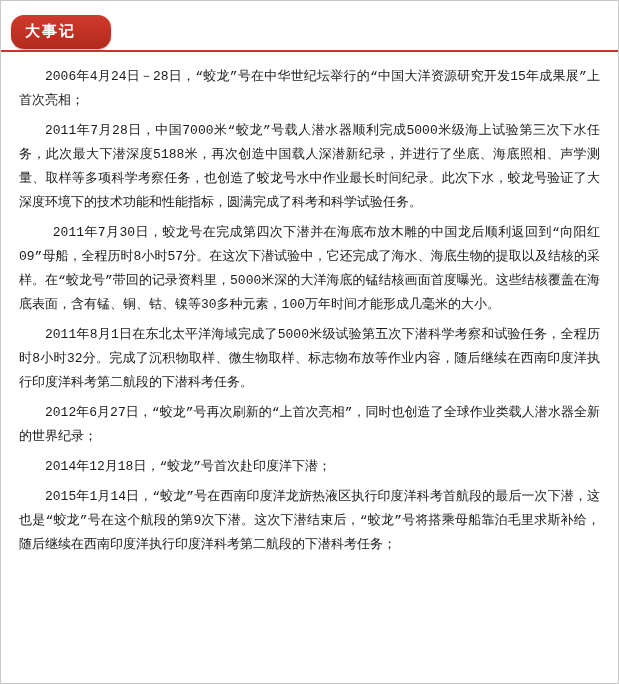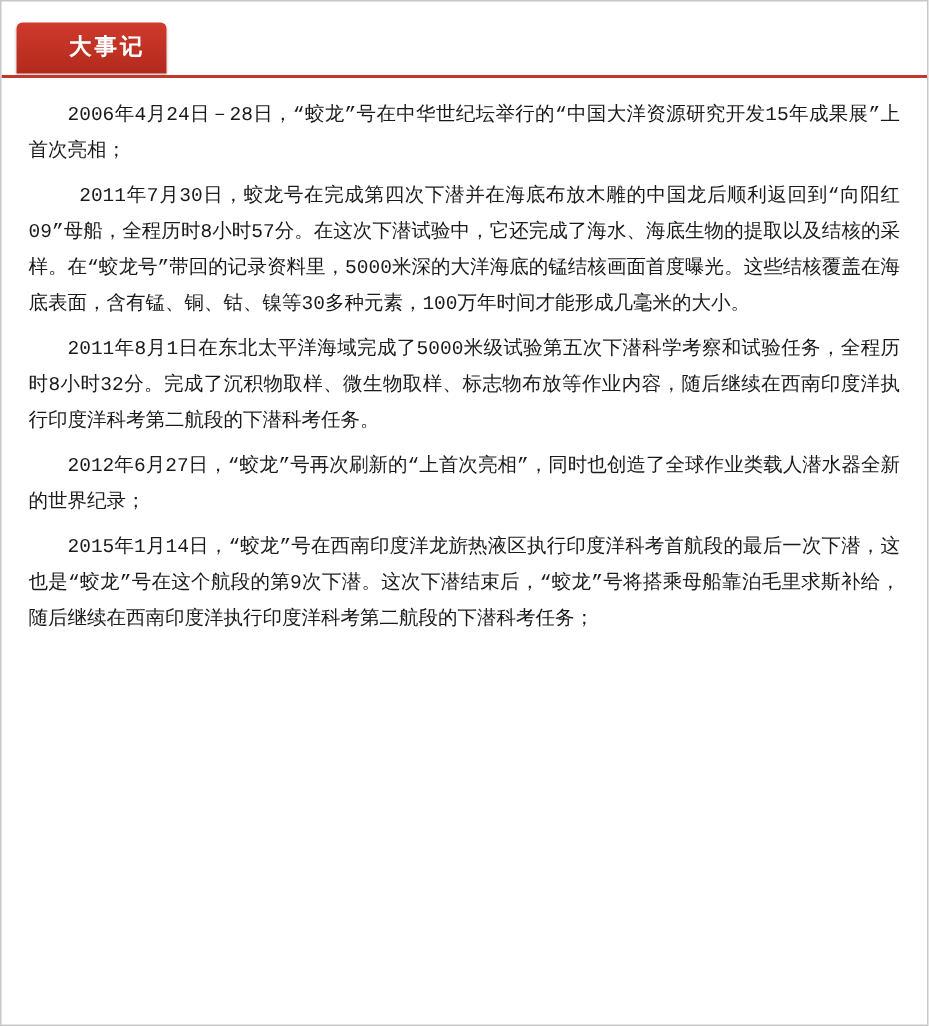"大事记" .tab { border-radius: none -> 13px; text-align: right -> left }
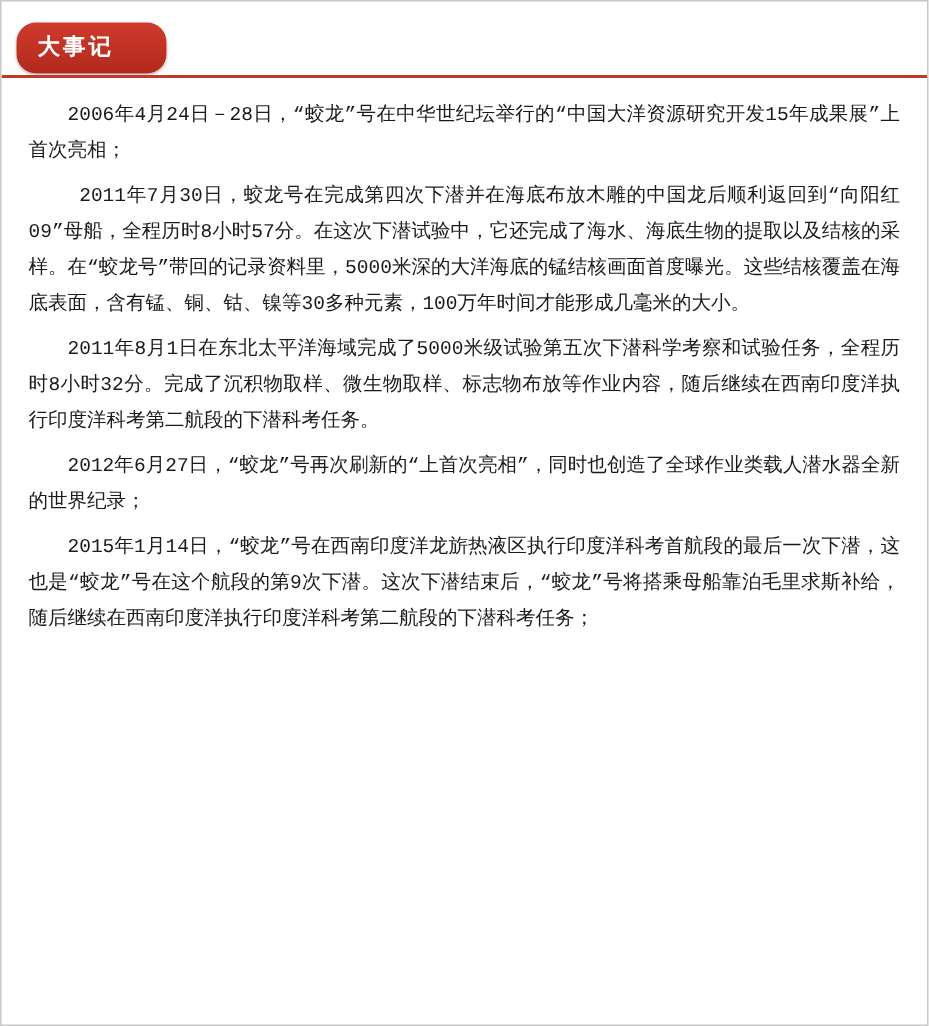"2011年7月28日，中国7000米“蛟龙”号载人潜水器顺利完成5000米级海上" p.para { html: none -> <p>2011年7月28日，中国7000米“蛟龙”号载人潜水器顺利完成5000米级海上试验第三次下水任务，此次最大下潜深度5188米，再次创造中国载人深潜新纪录，并进行了坐底、海底照相、声学测量、取样等多项科学考察任务，也创造了蛟龙号水中作业最长时间纪录。此次下水，蛟龙号验证了大深度环境下的技术功能和性能指标，圆满完成了科考和科学试验任务。</p> }
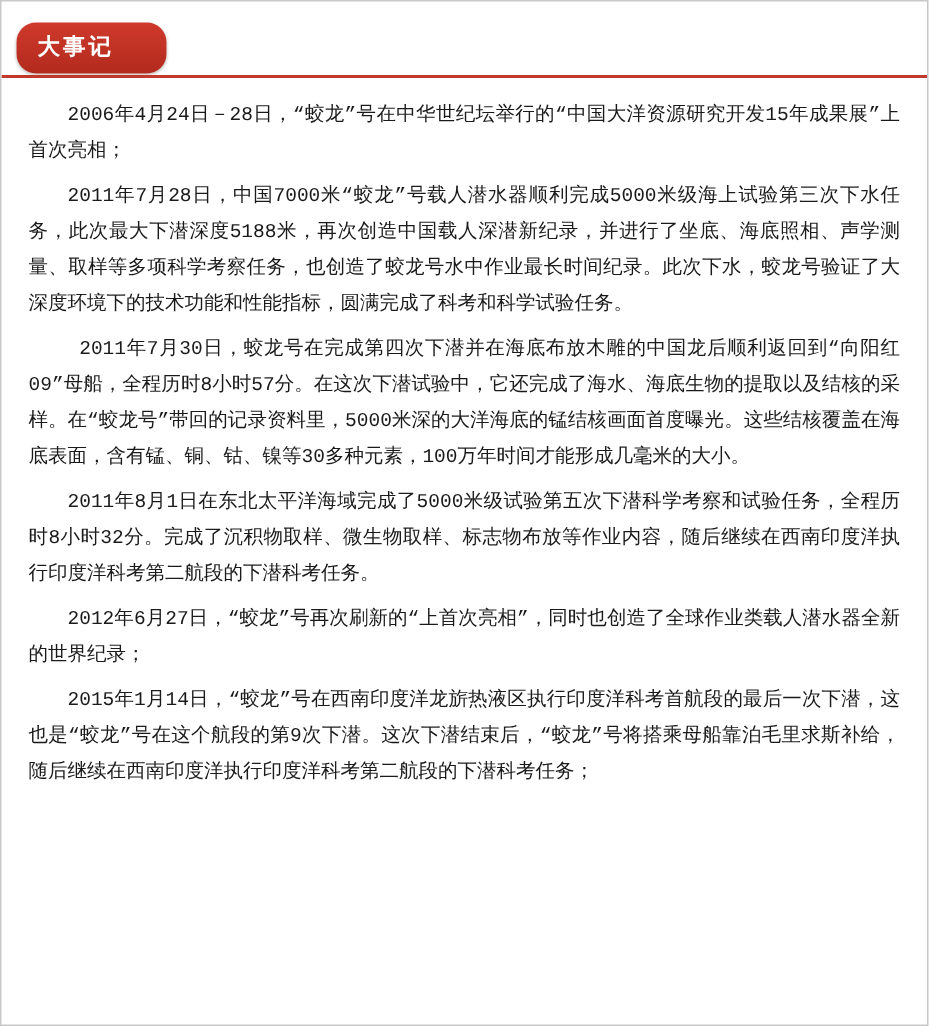"2014年12月18日，“蛟龙”号首次赴印度洋下潜；" p.para { html: none -> <p>2014年12月18日，“蛟龙”号首次赴印度洋下潜；</p> }
